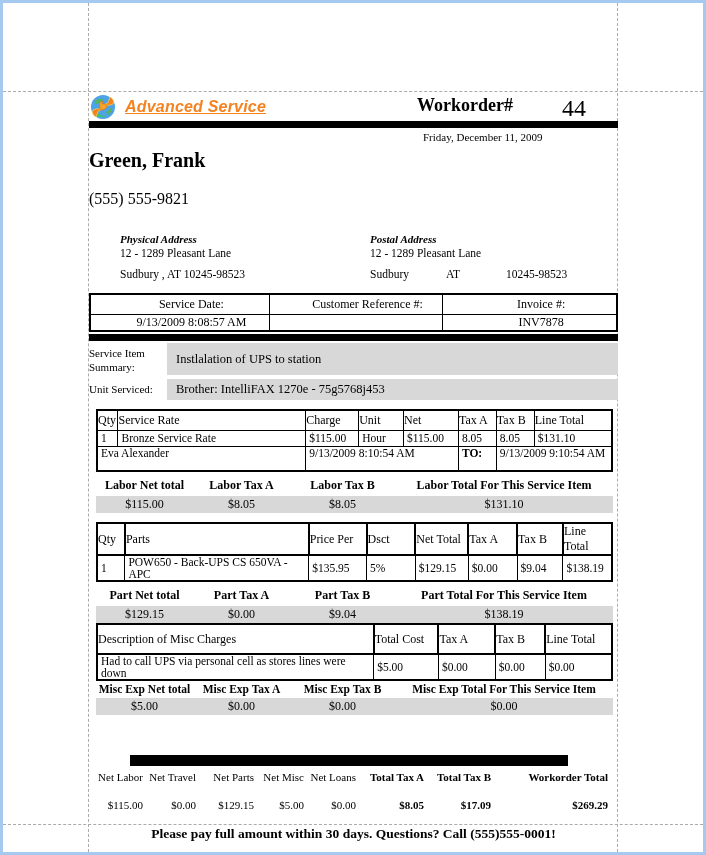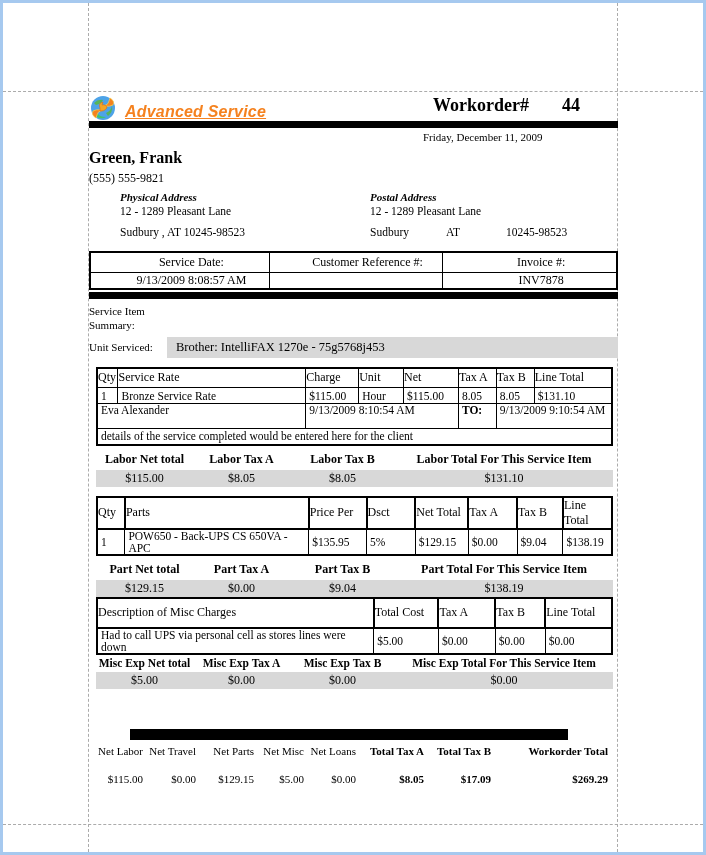"Advanced Service" .header-row { align-items: flex-end -> center }
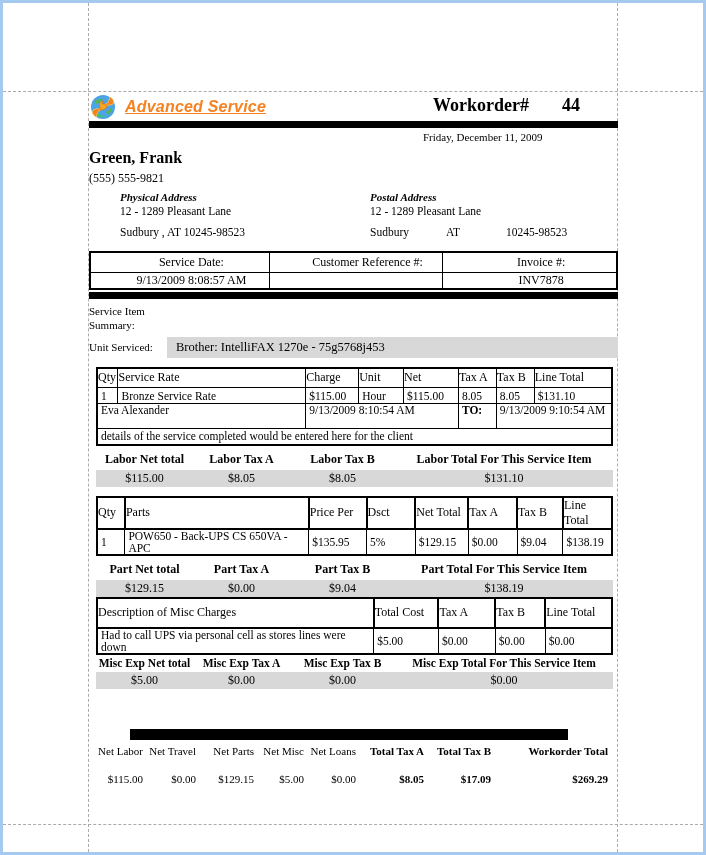"Workorder#" .wo-label { left: 344px -> 328px }
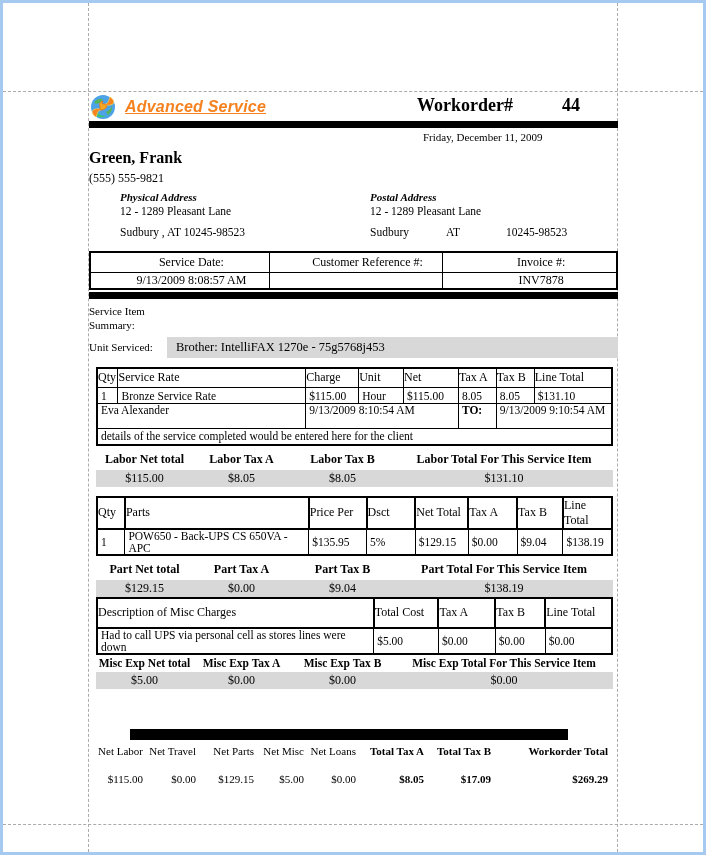"44" .wo-number { font-size: 18px -> 24px; font-weight: bold -> normal }
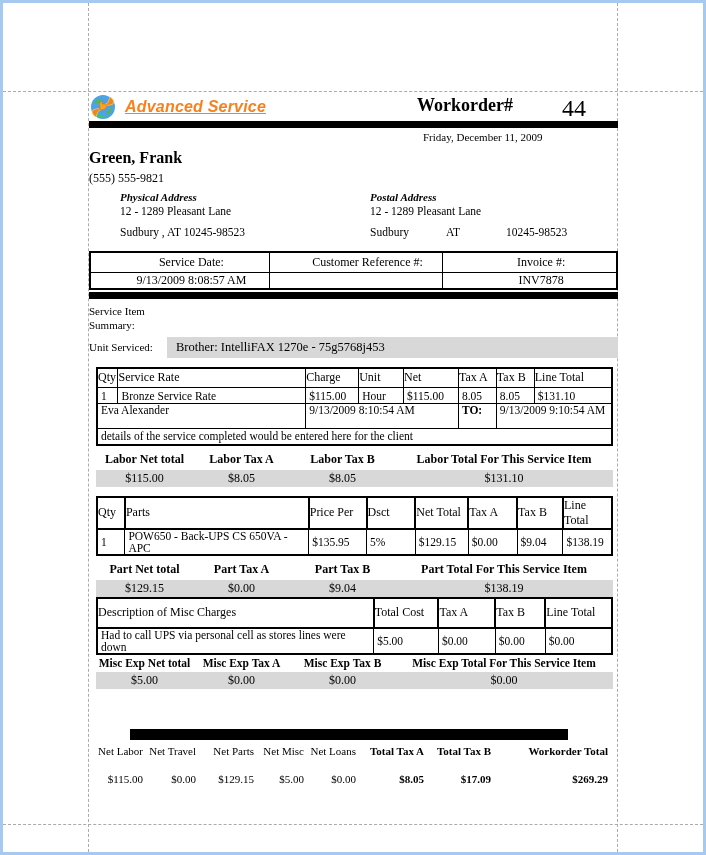"Green, Frank" .cust-name { font-size: 16px -> 20px }
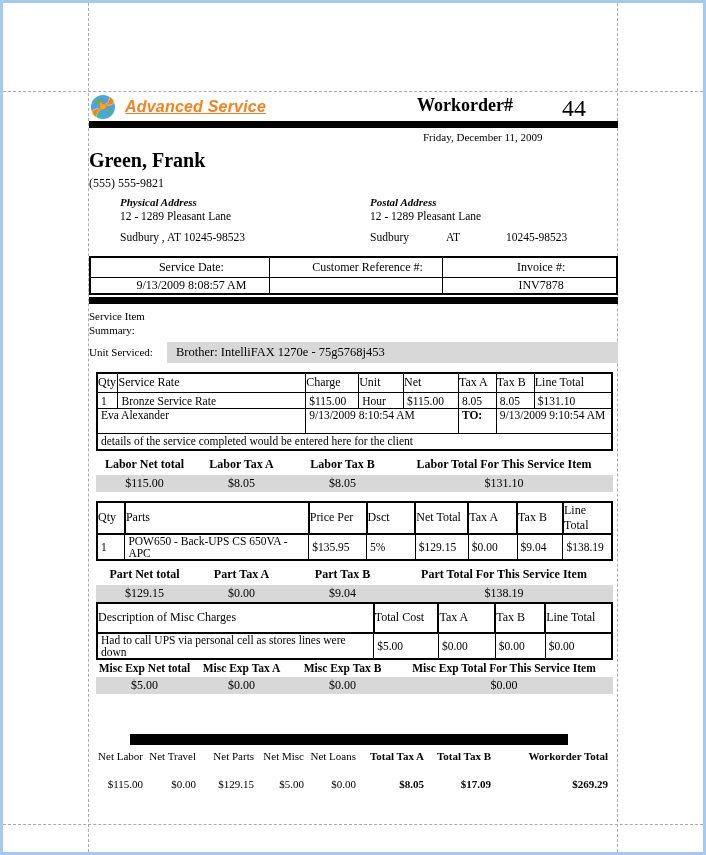"(555) 555-9821" .cust-phone { font-size: 12px -> 16px; margin-top: 4px -> 18px }
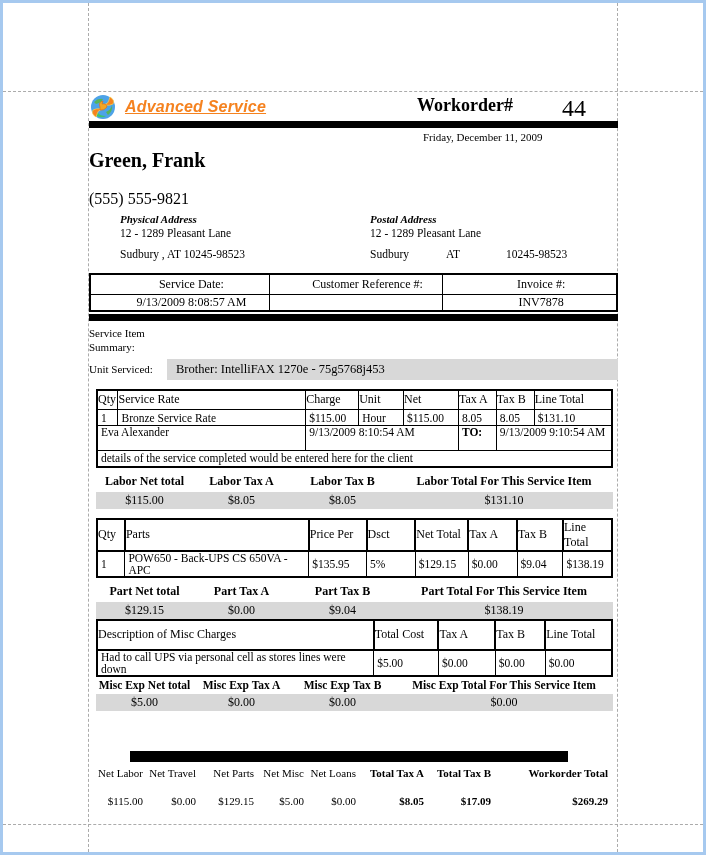"Physical Address" .addr-row { margin-top: 5px -> 25px }
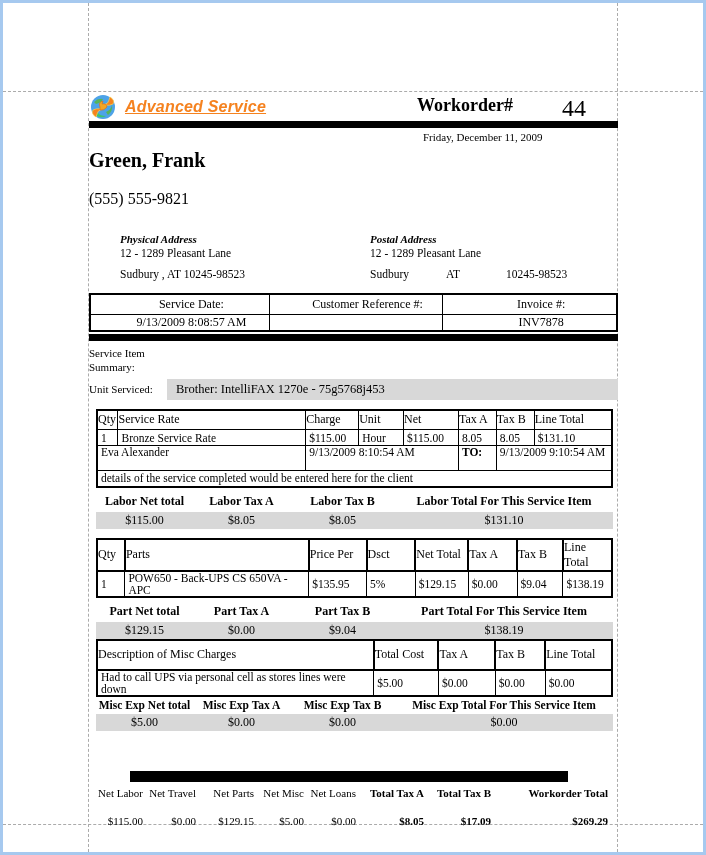"Instlalation of UPS to station" div.gray-box { html: none -> <div>Instlalation of UPS to station</div> }
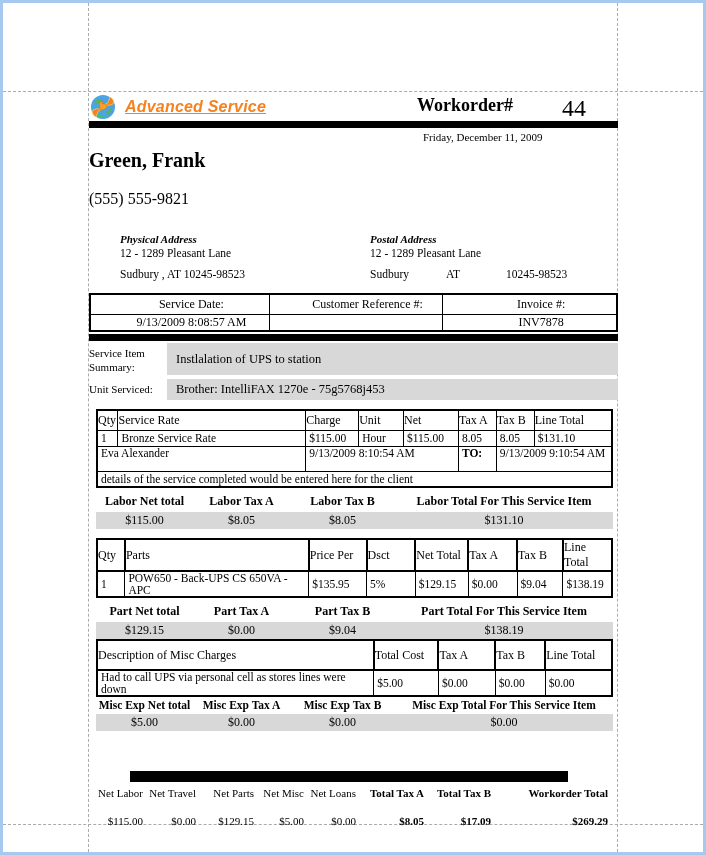"details of the service completed" tr { html: <tr> <td>details of the service completed would be entered here for the client</td> </tr> -> none }
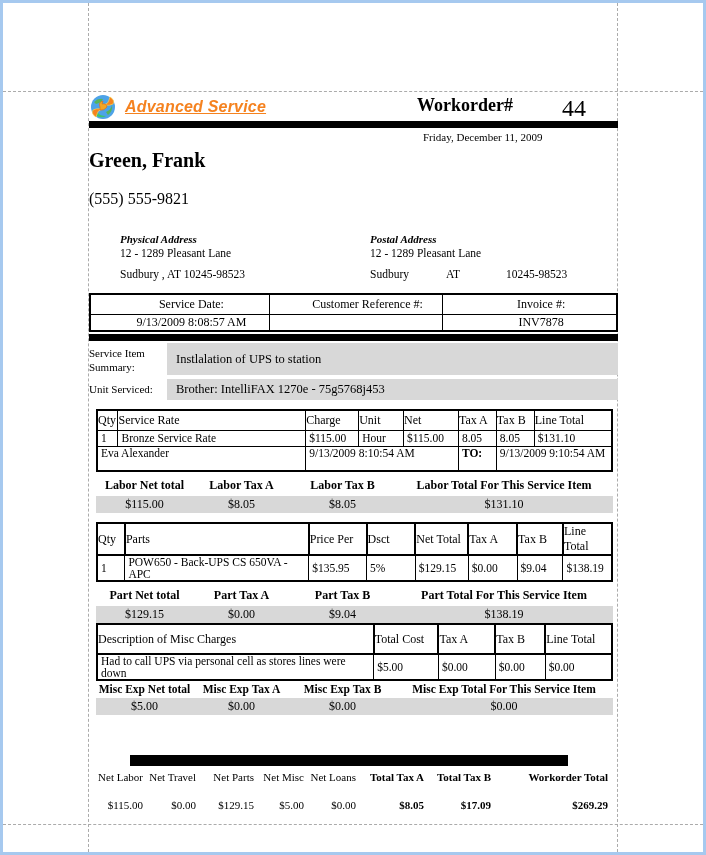"Please pay full amount within" div.footer-note { html: none -> <div>Please pay full amount within 30 days. Questions? Call (555)555-0001!</div> }
